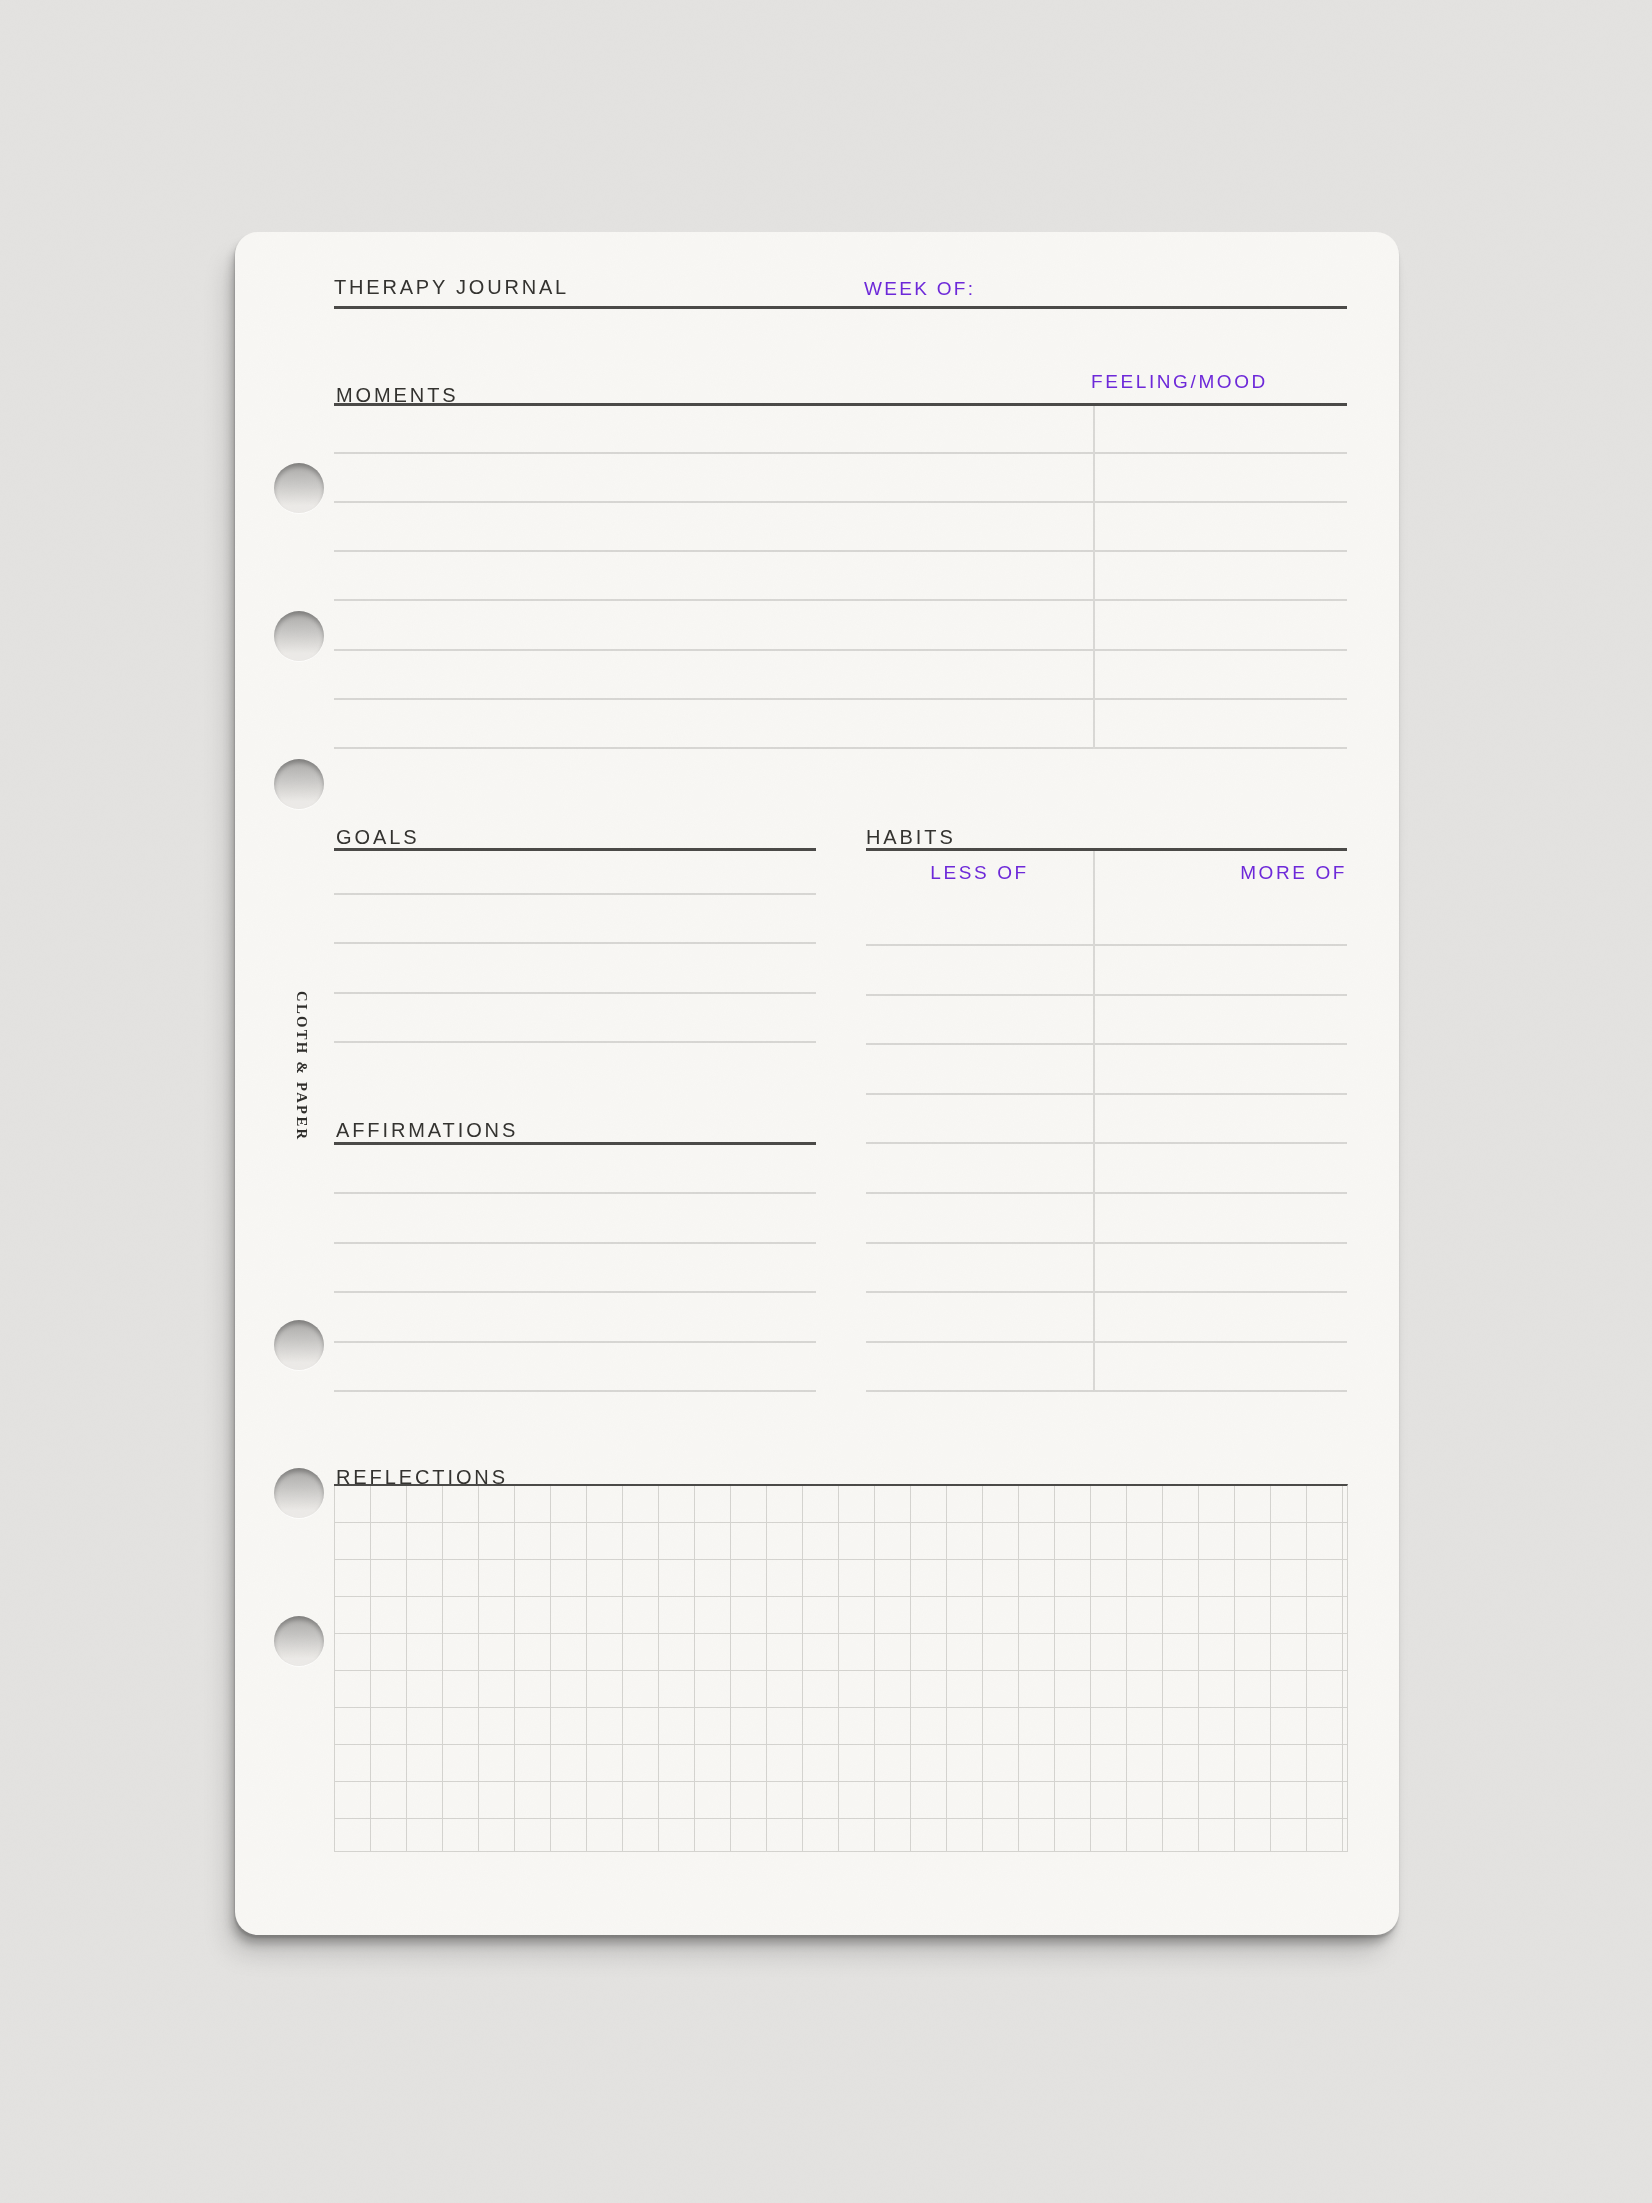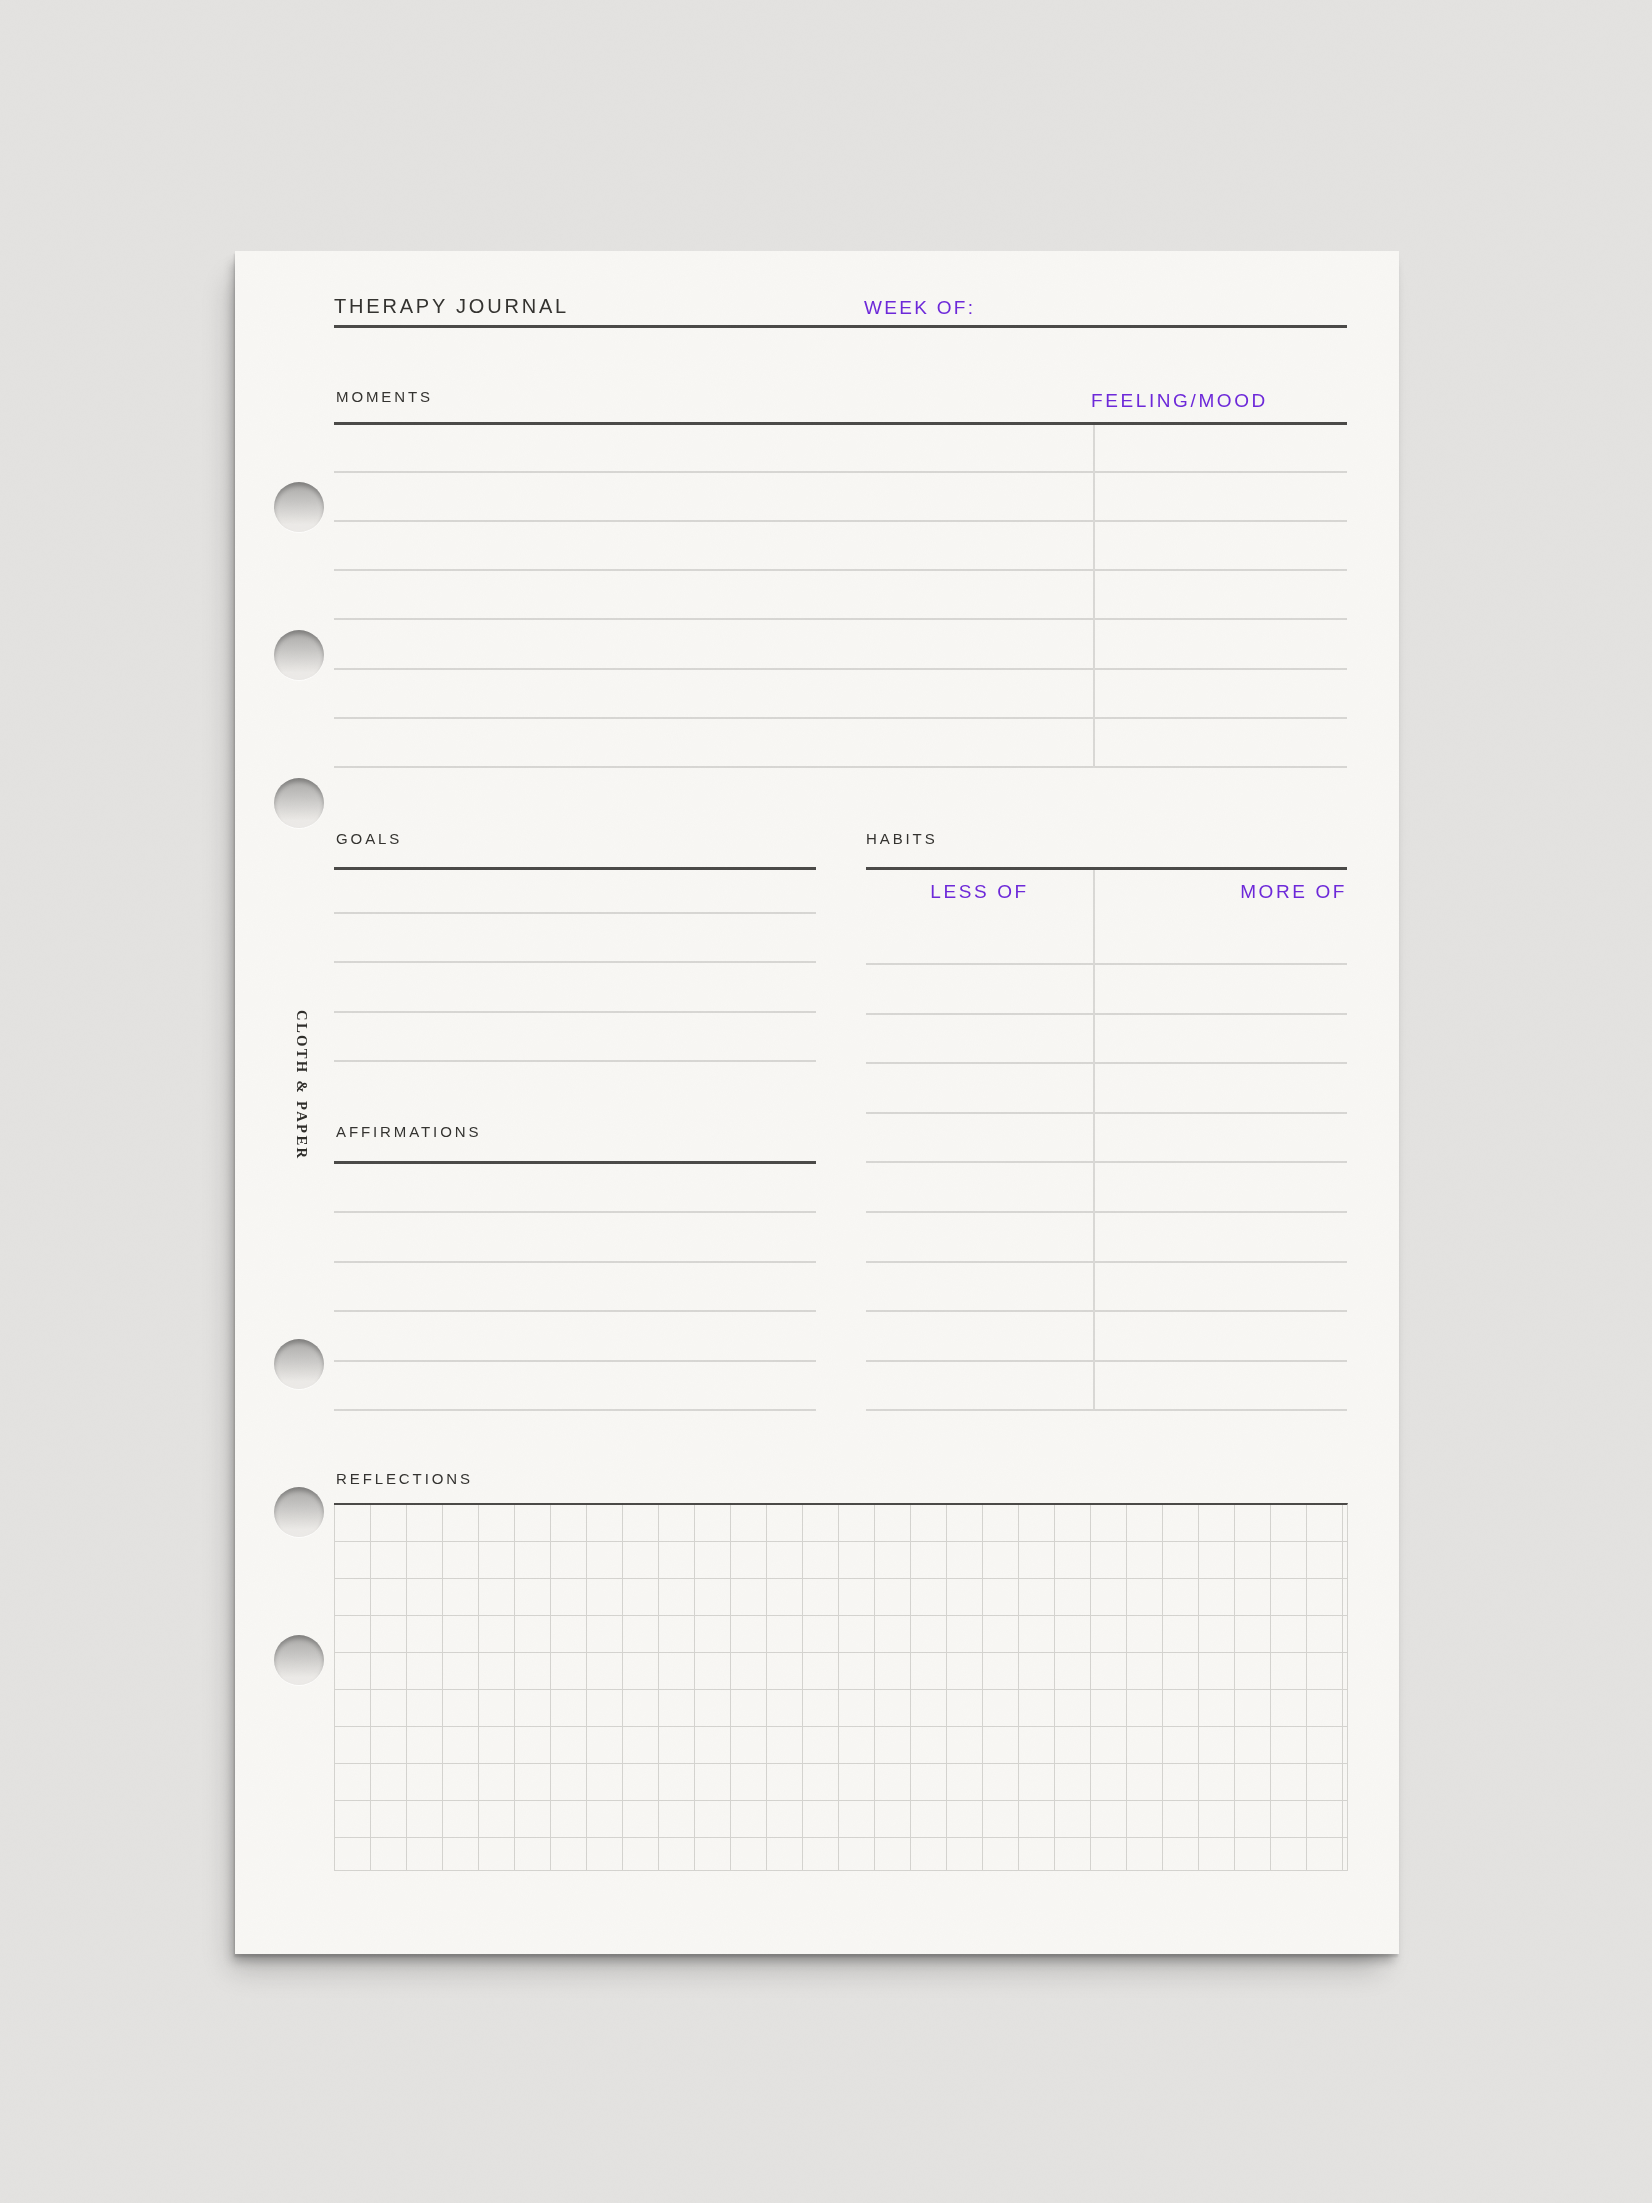"THERAPY JOURNAL" .page { border-radius: none -> 23px; top: 251px -> 232px }
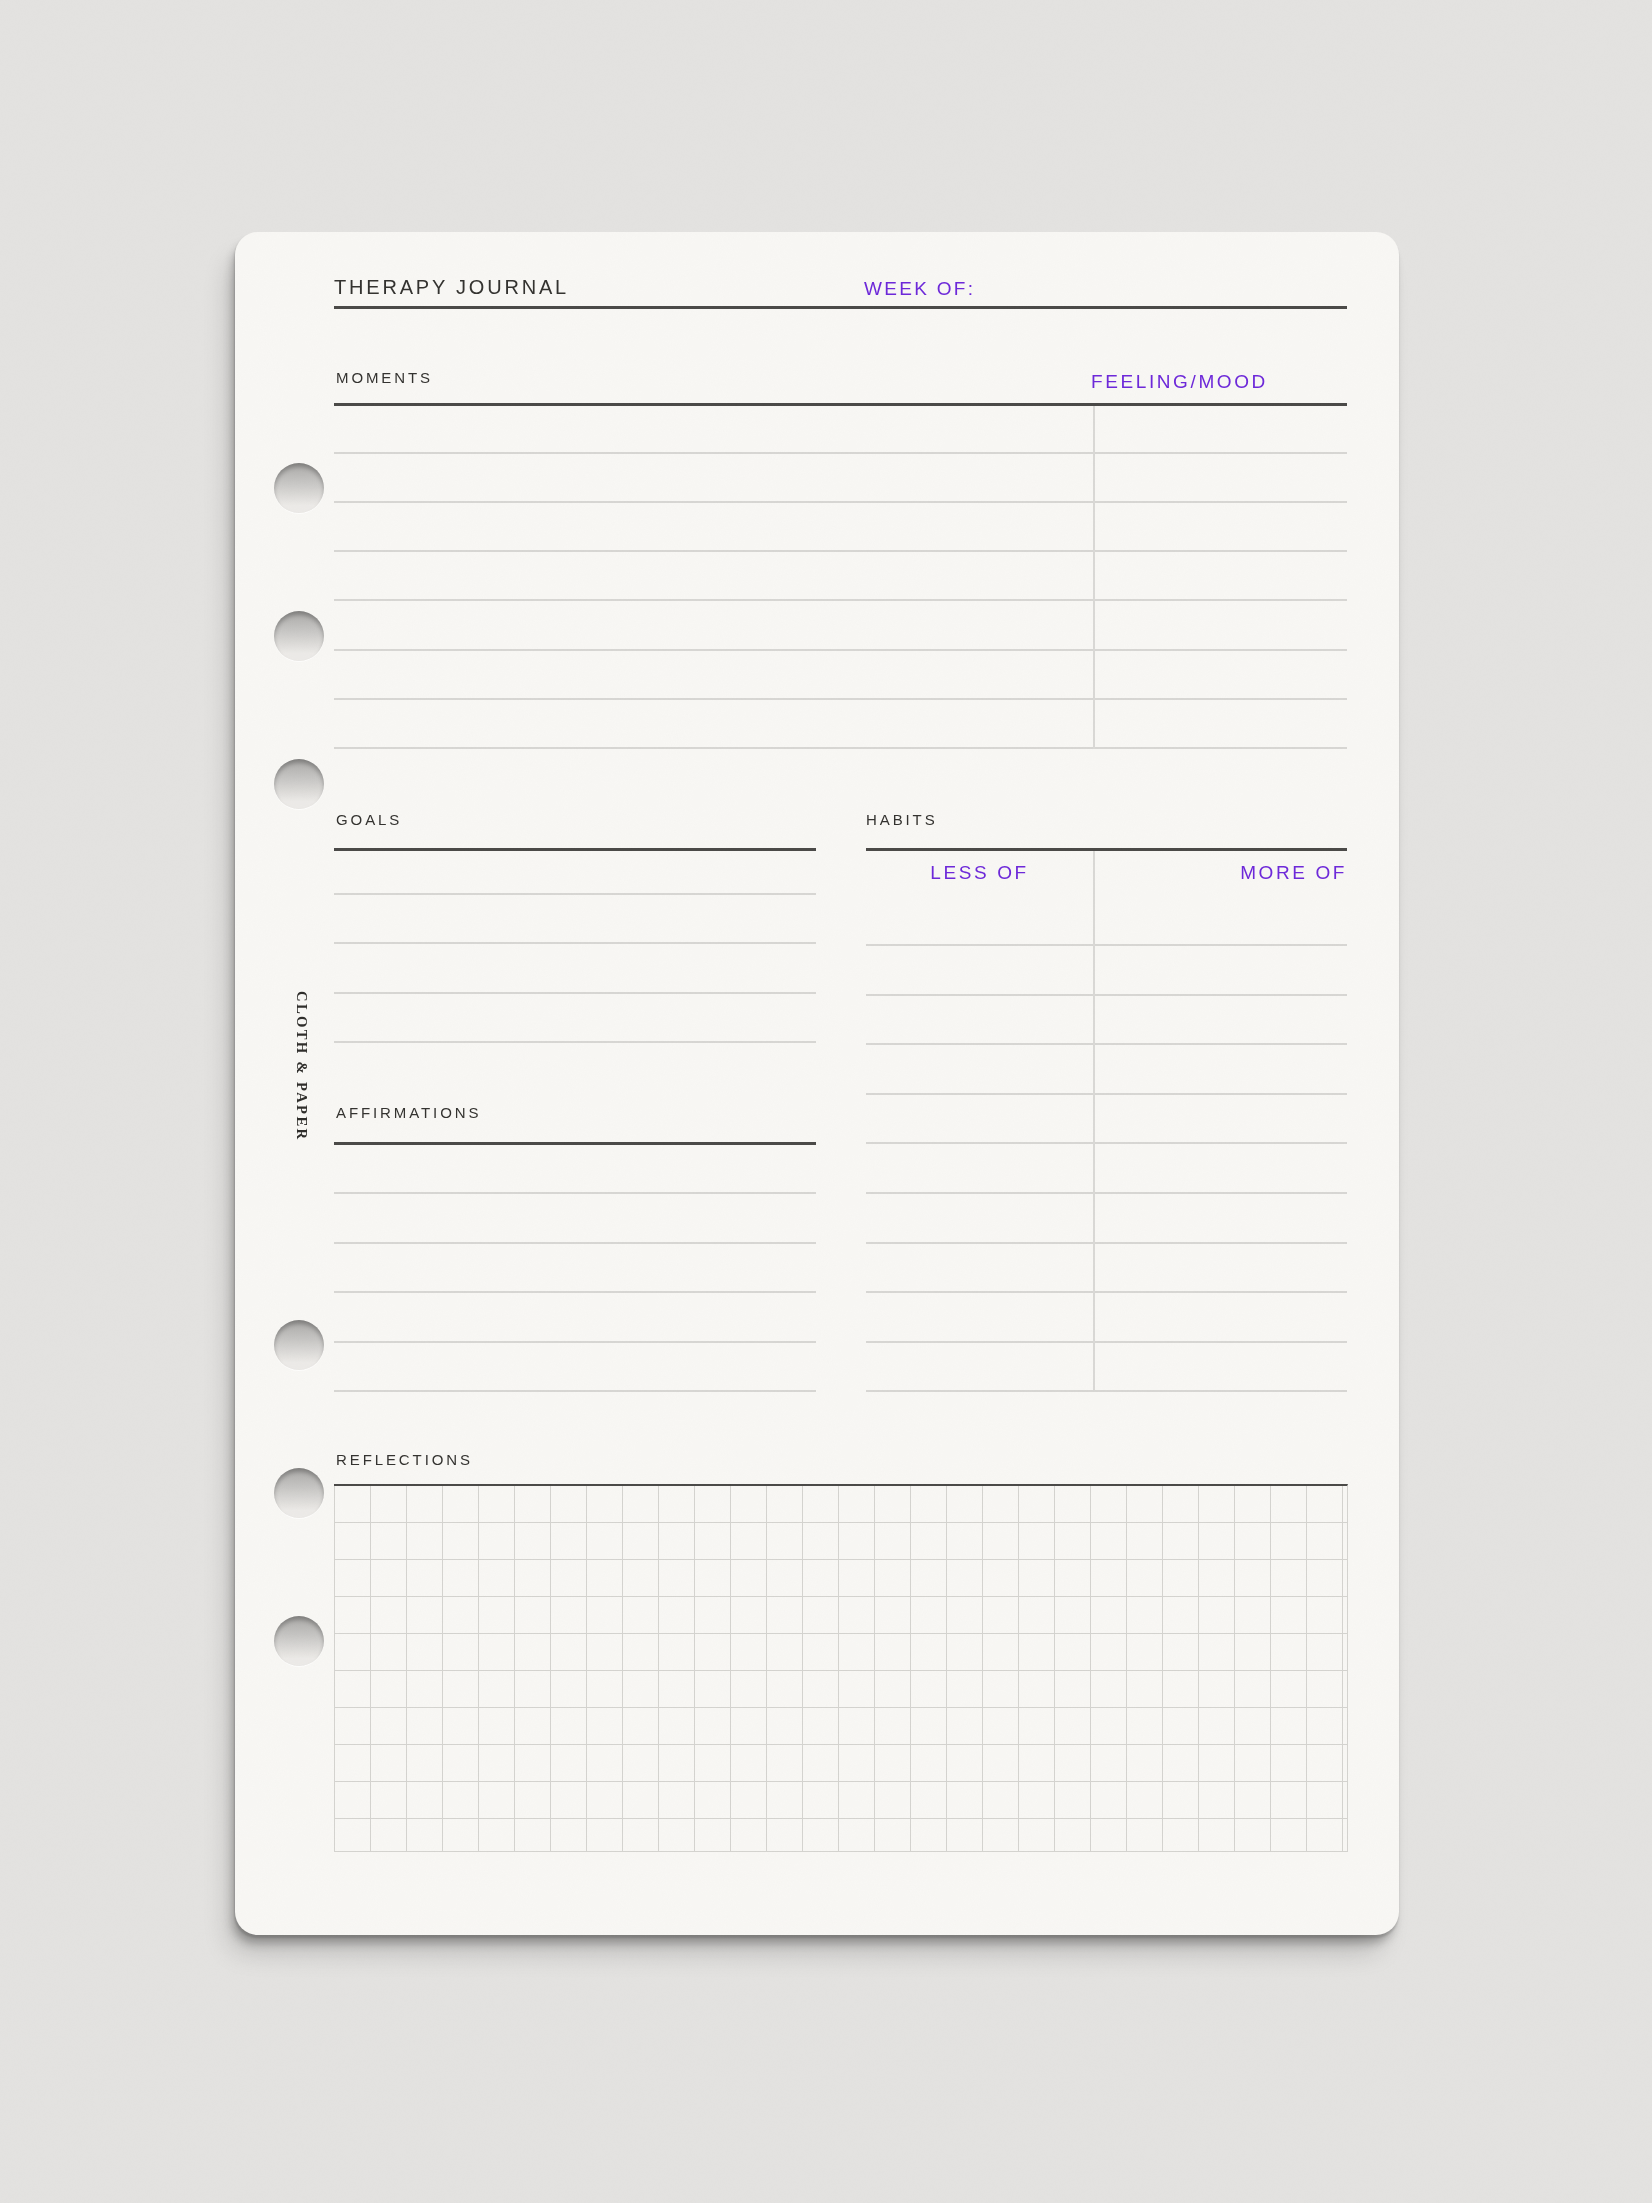"MOMENTS" .lbl { font-size: 15px -> 20px; margin-top: none -> 15px }
